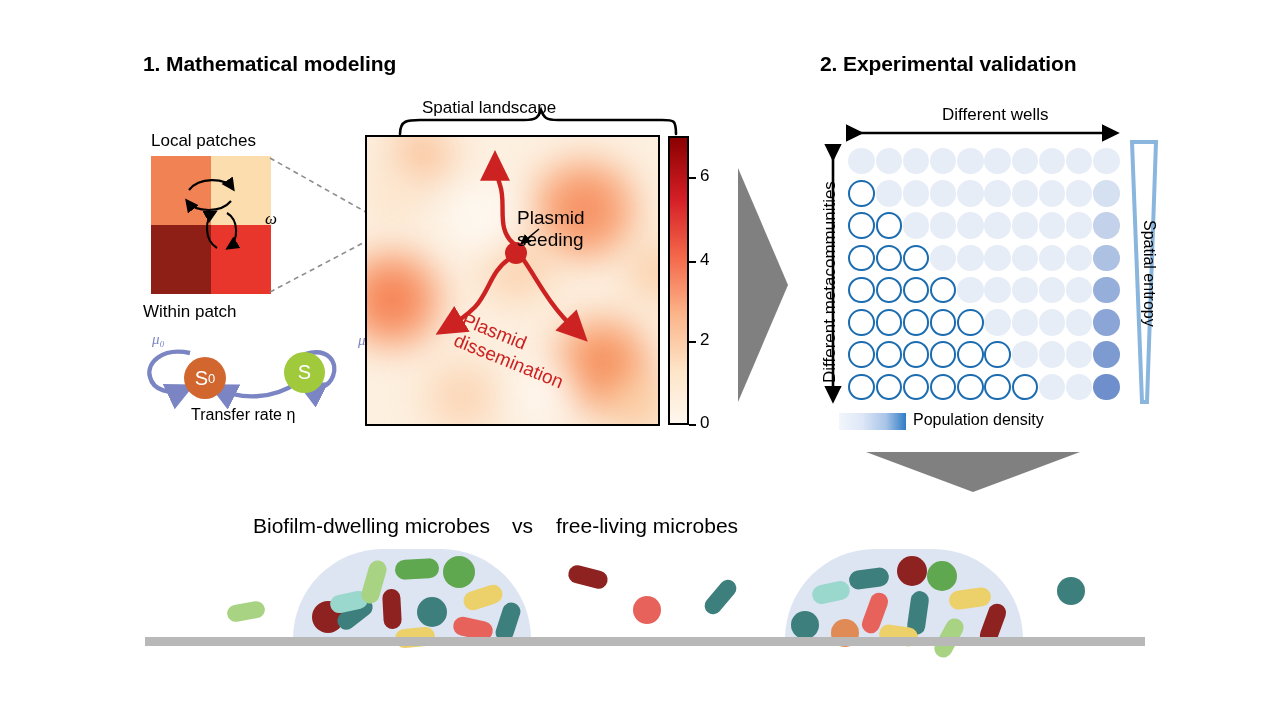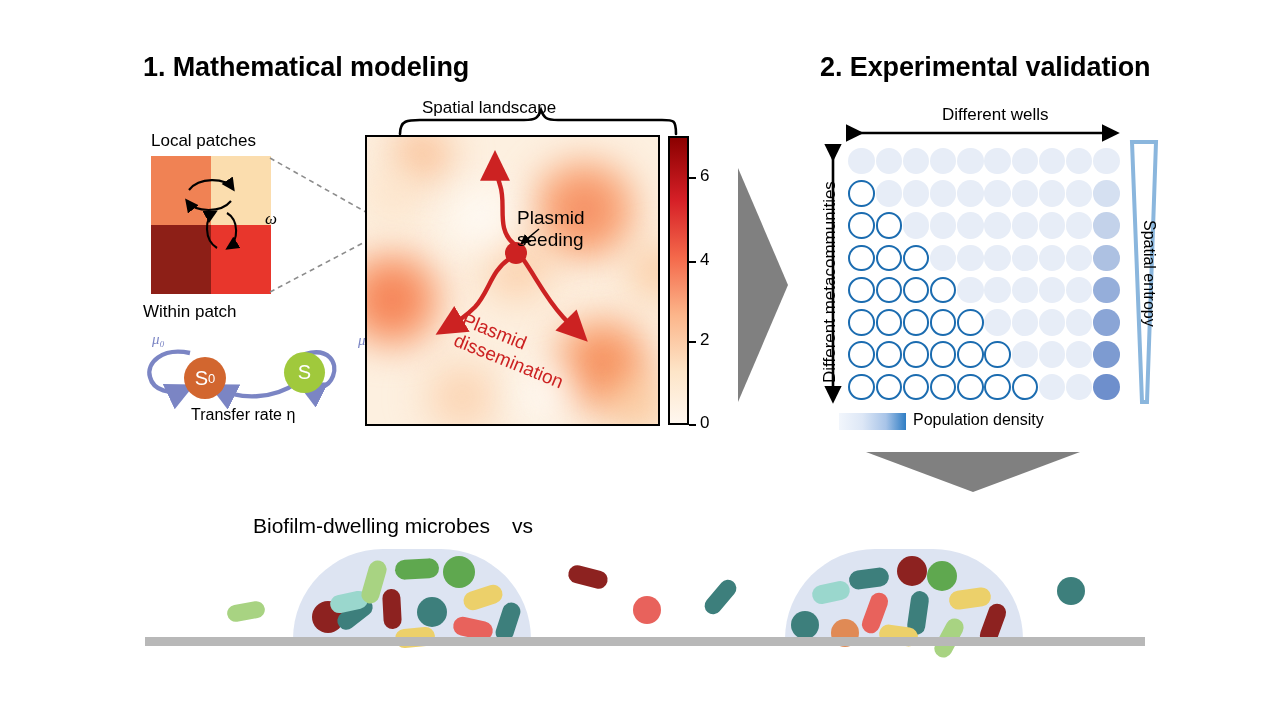"1. Mathematical modeling" .panel-title { font-size: 27px -> 21px }
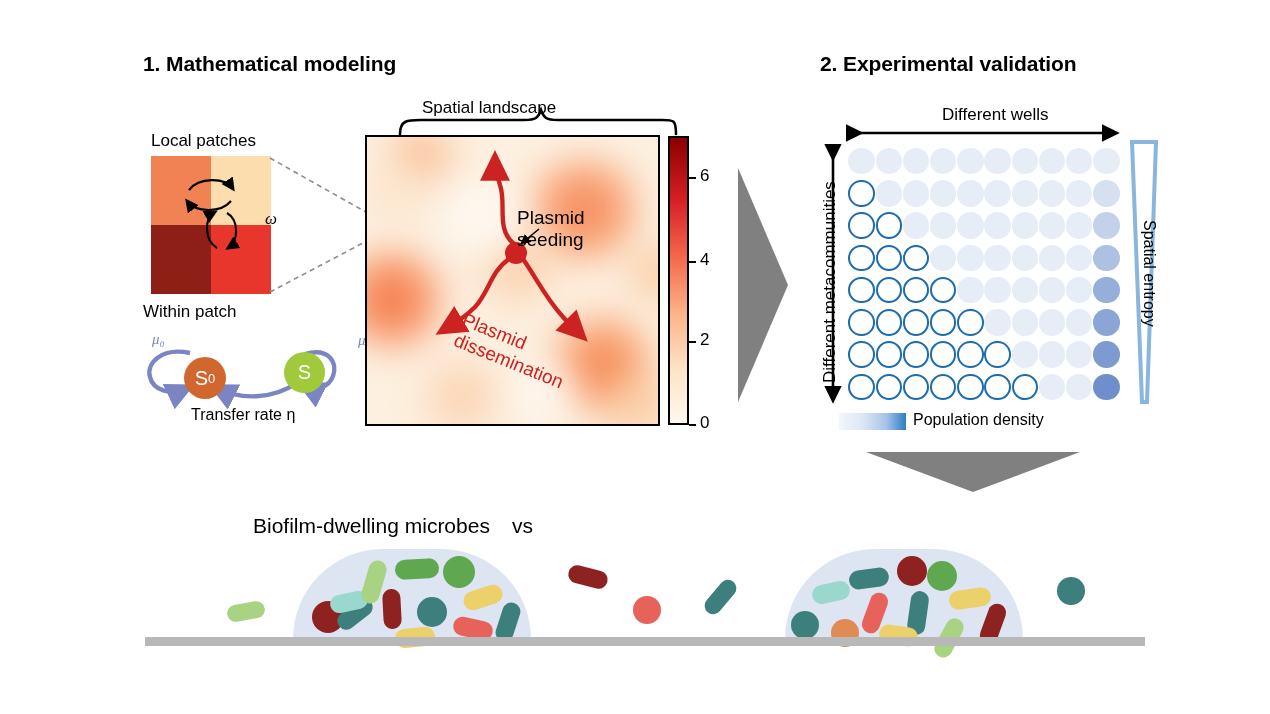"free-living microbes" div.abs { html: none -> <div>free-living microbes</div> }
